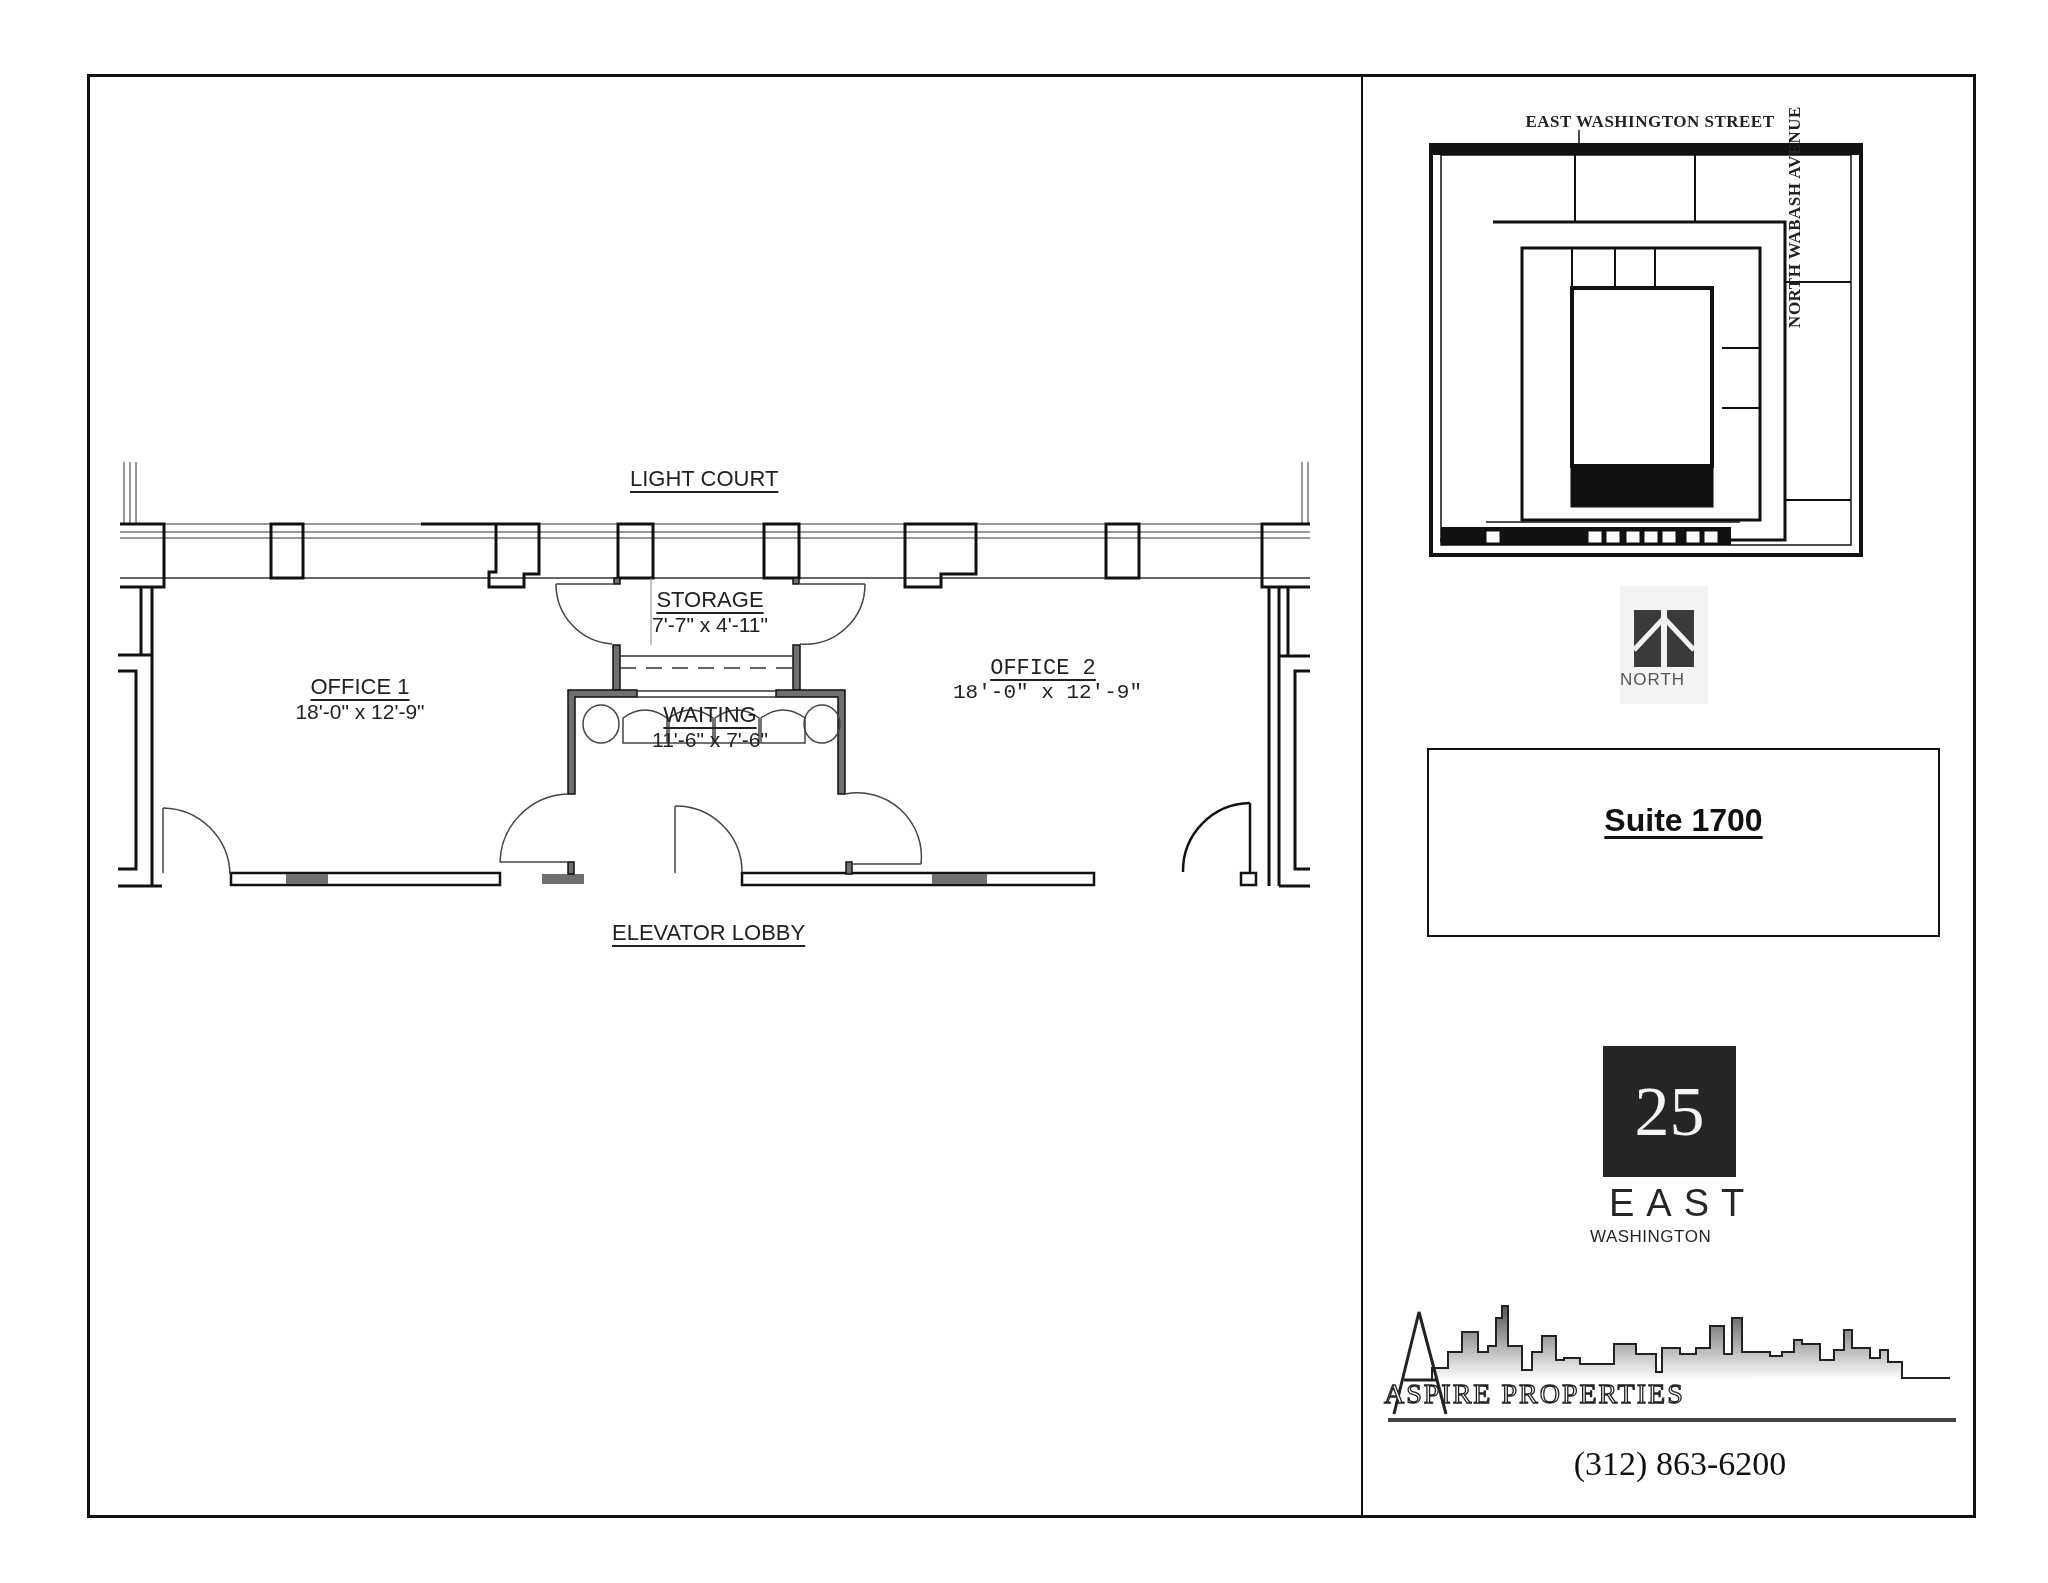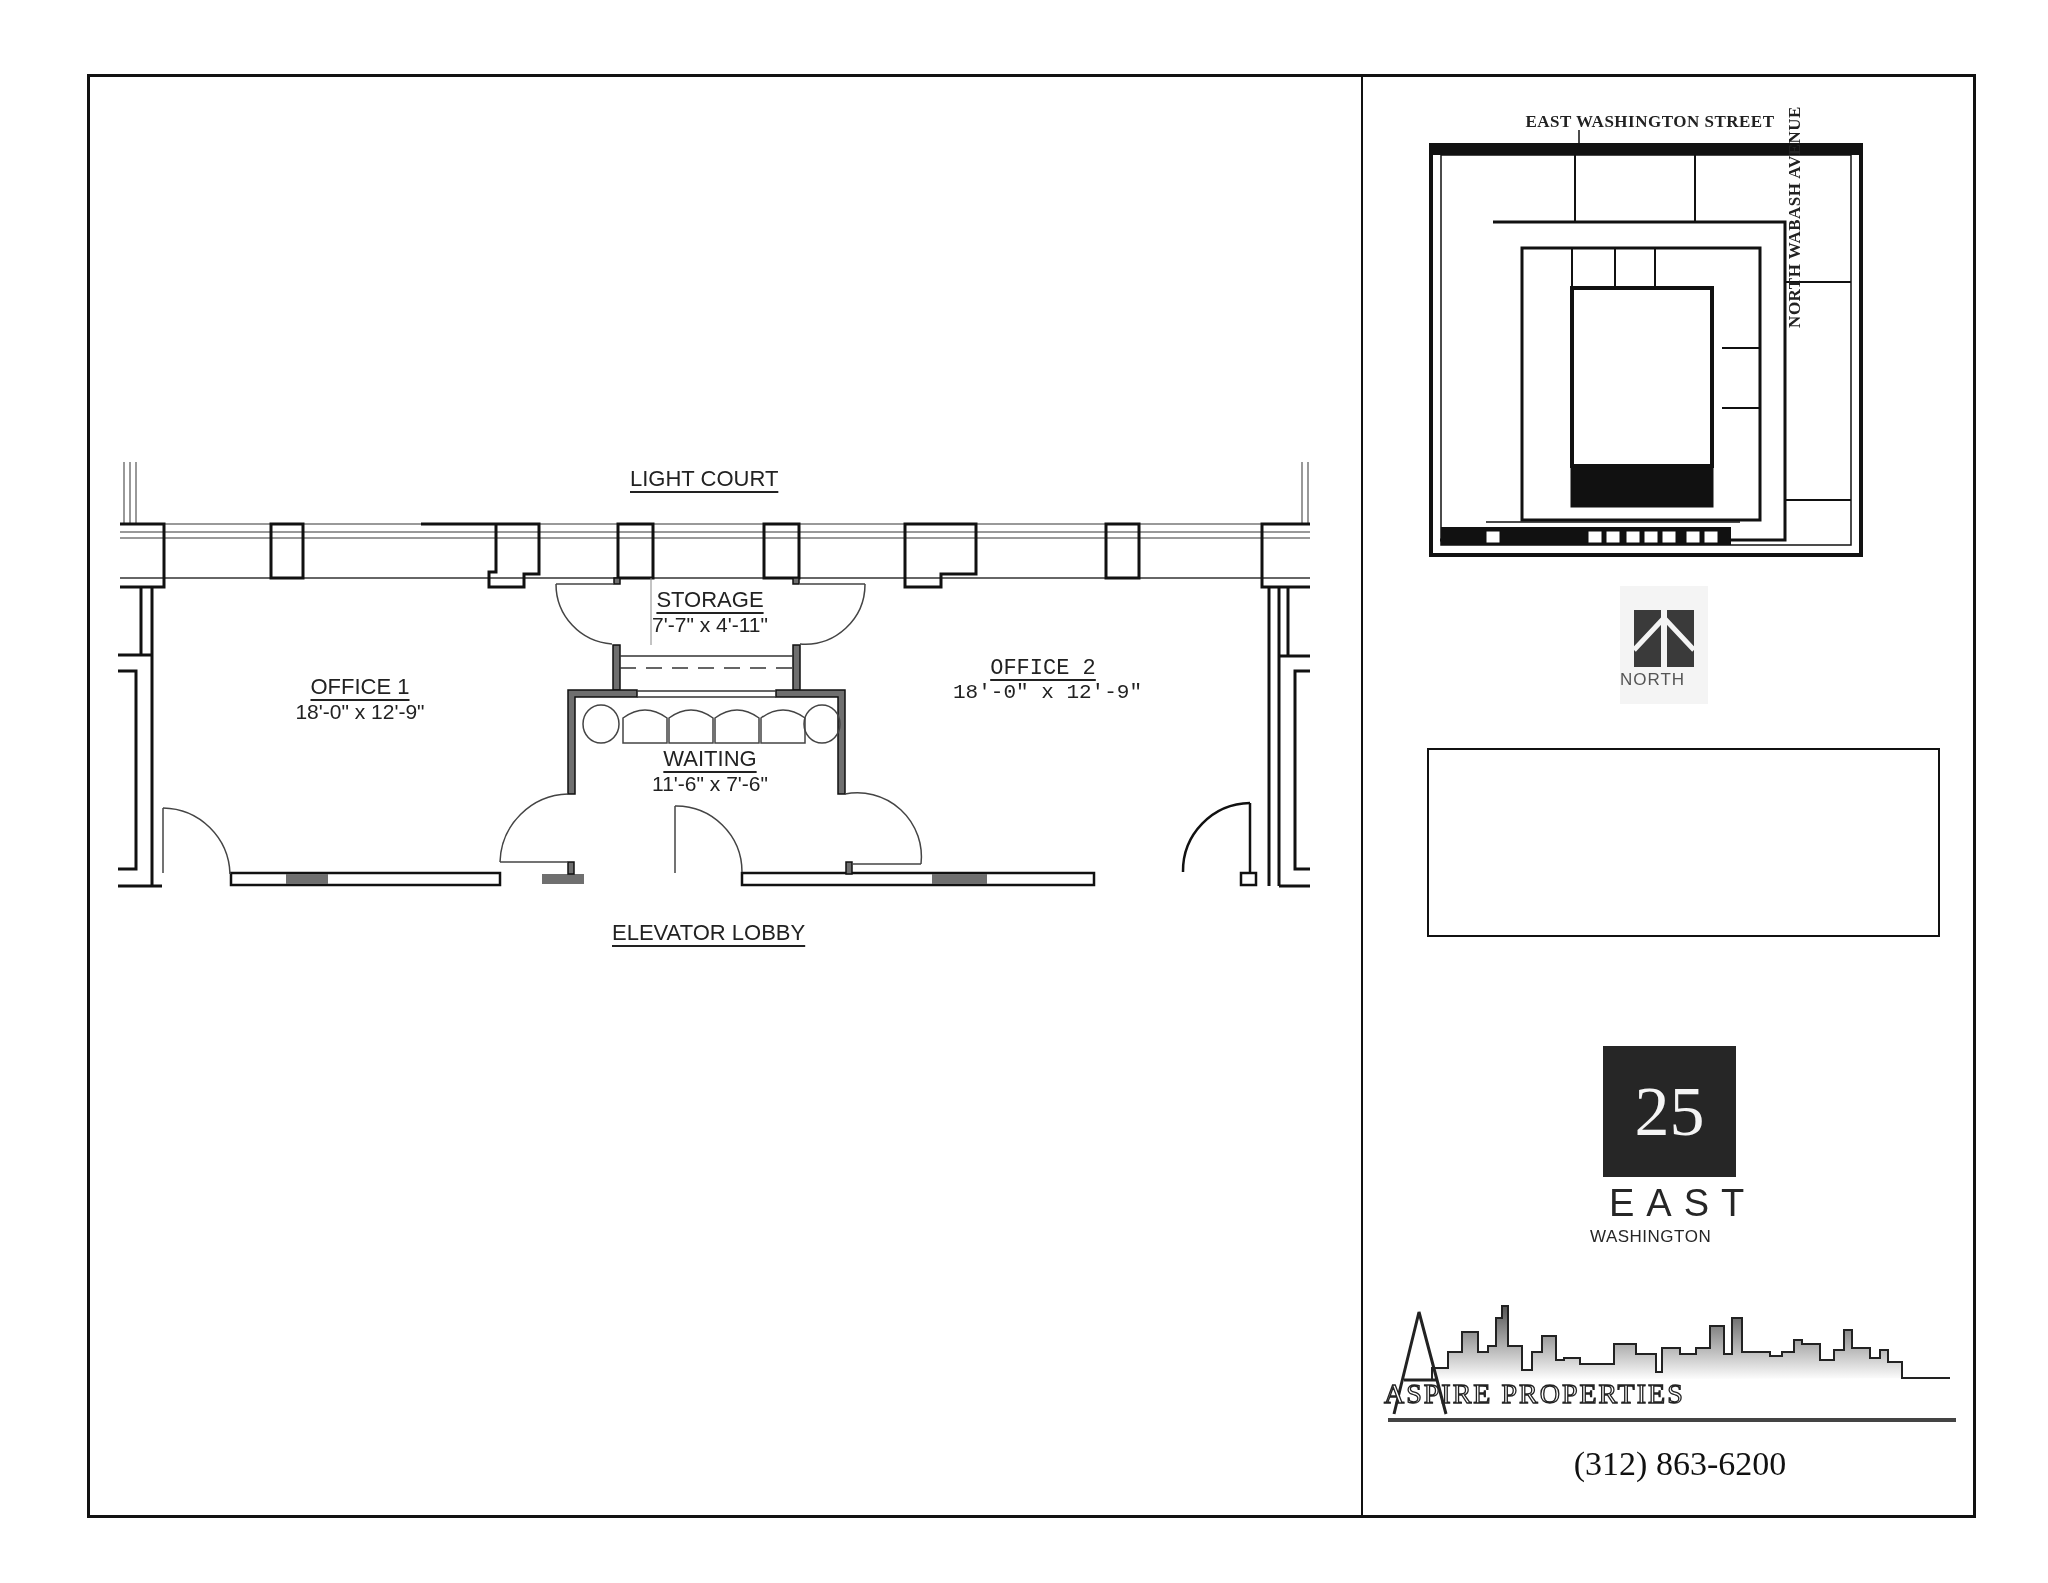"WAITING" div.lbl { top: 746px -> 702px }
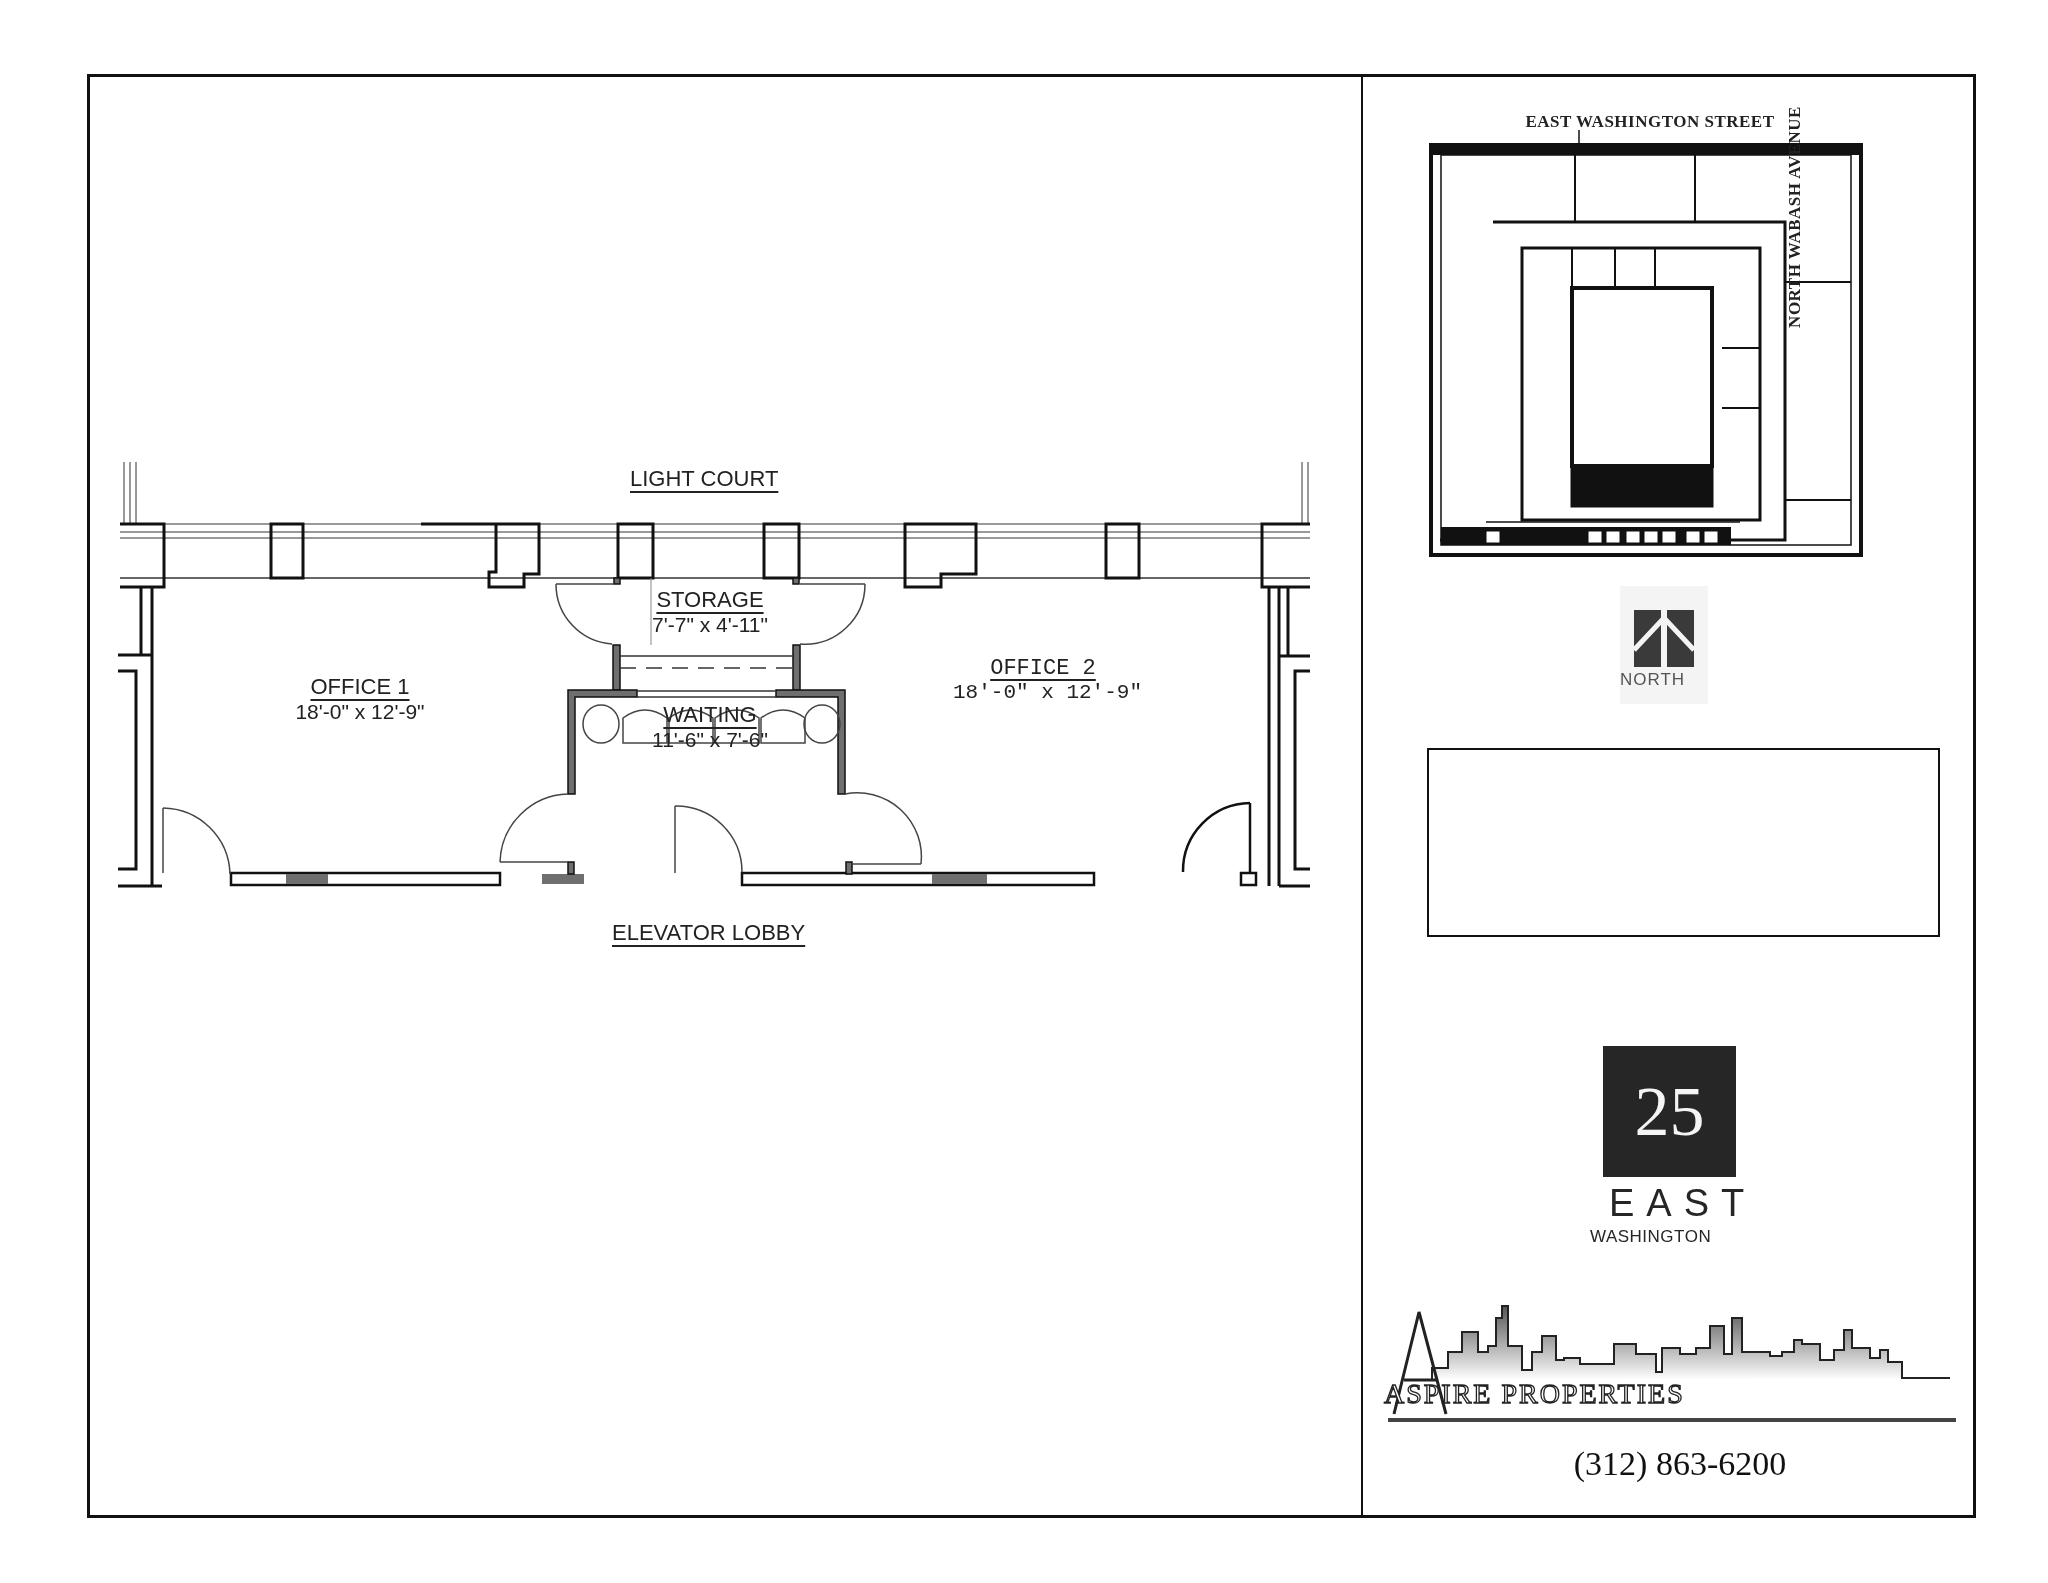"Suite 1700" div { html: none -> <div>Suite 1700</div> }
